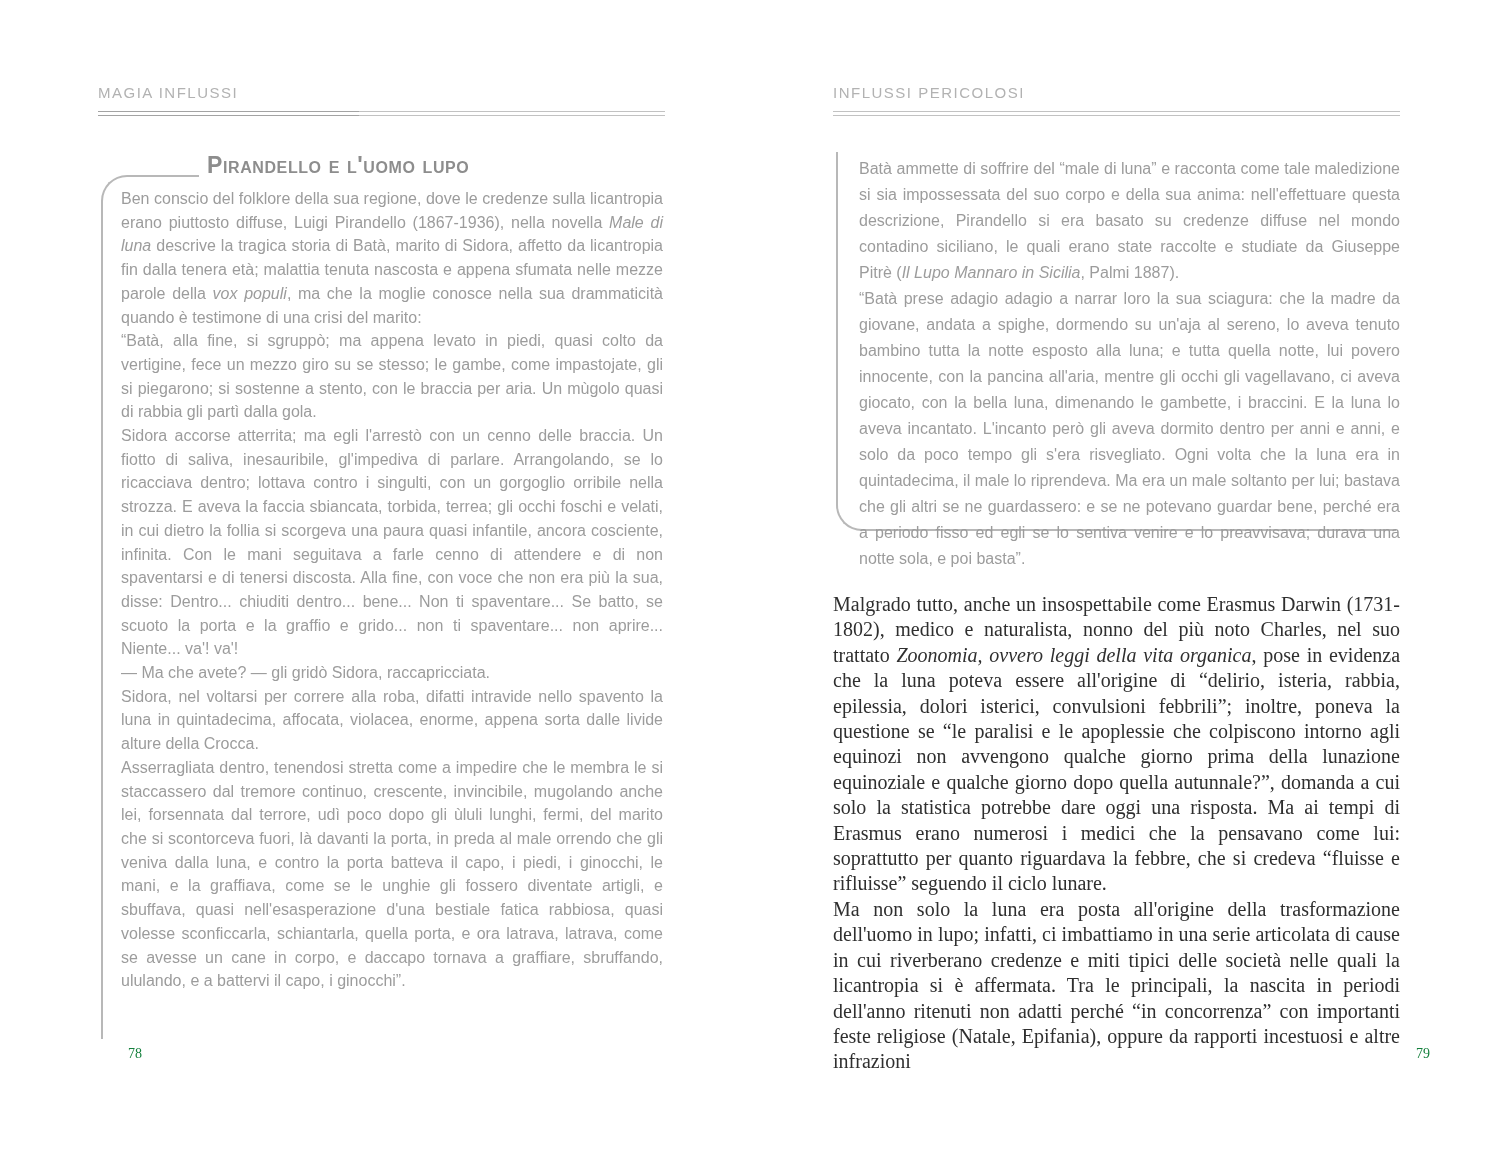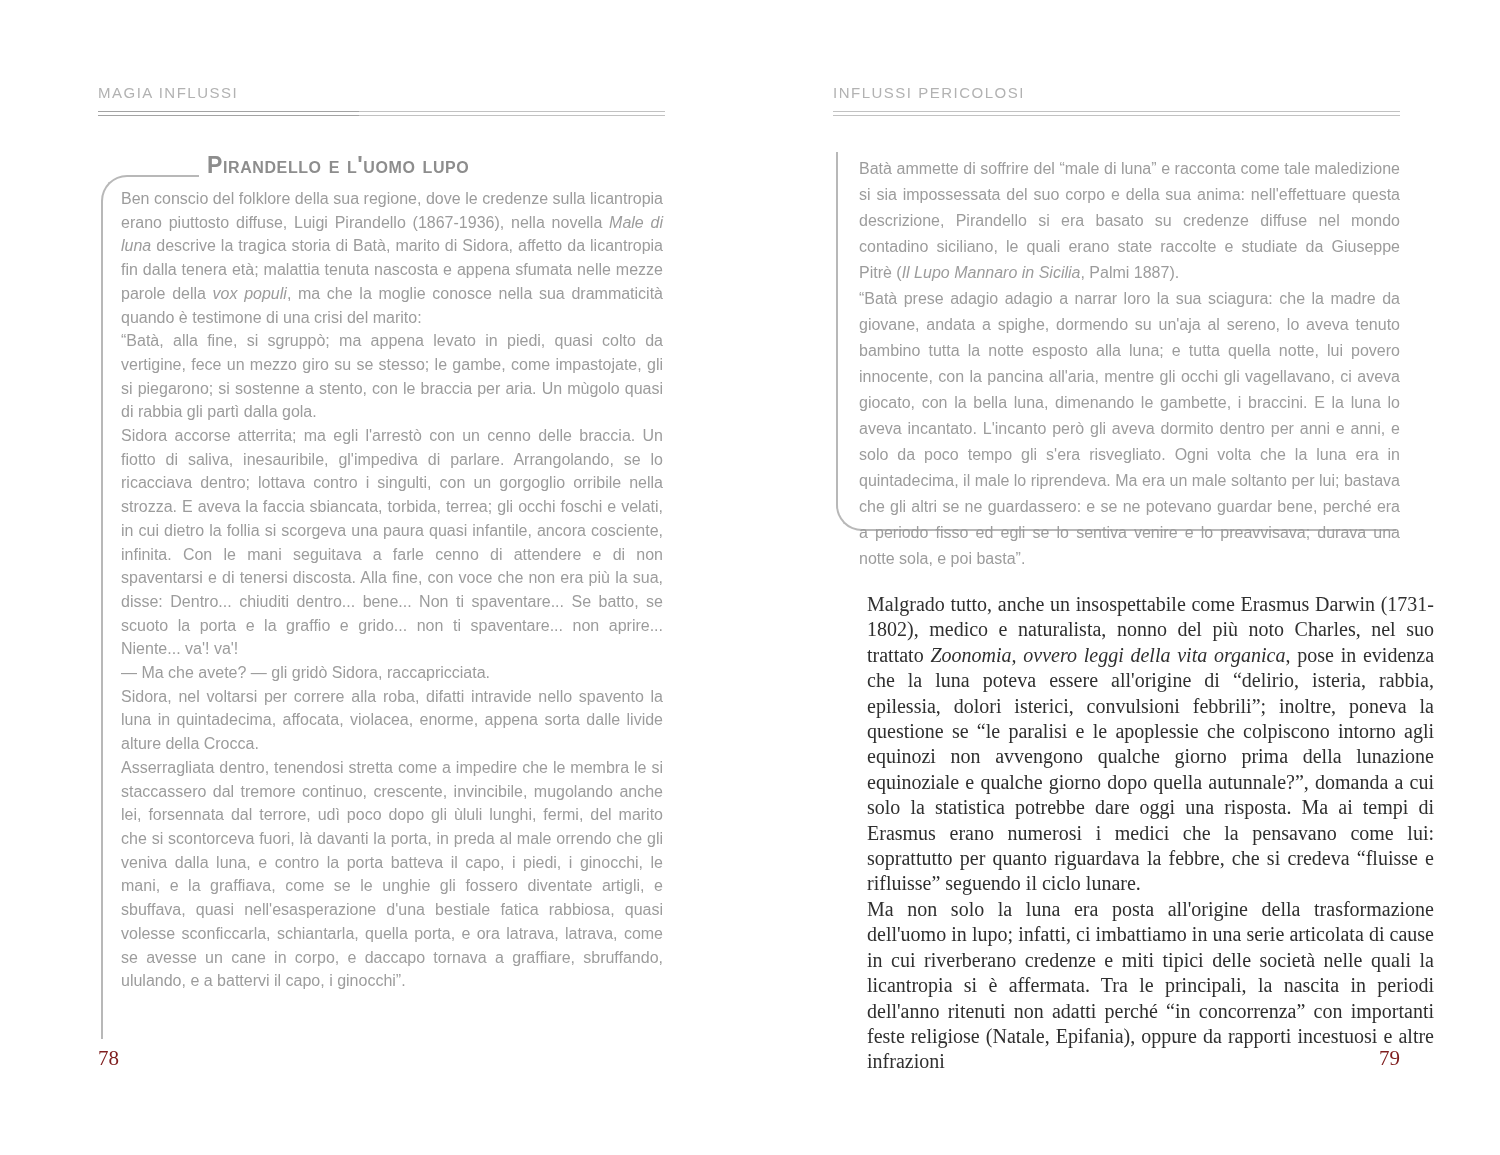"Malgrado tutto, anche un insospettabile" .body-right { margin-left: 34px -> none }
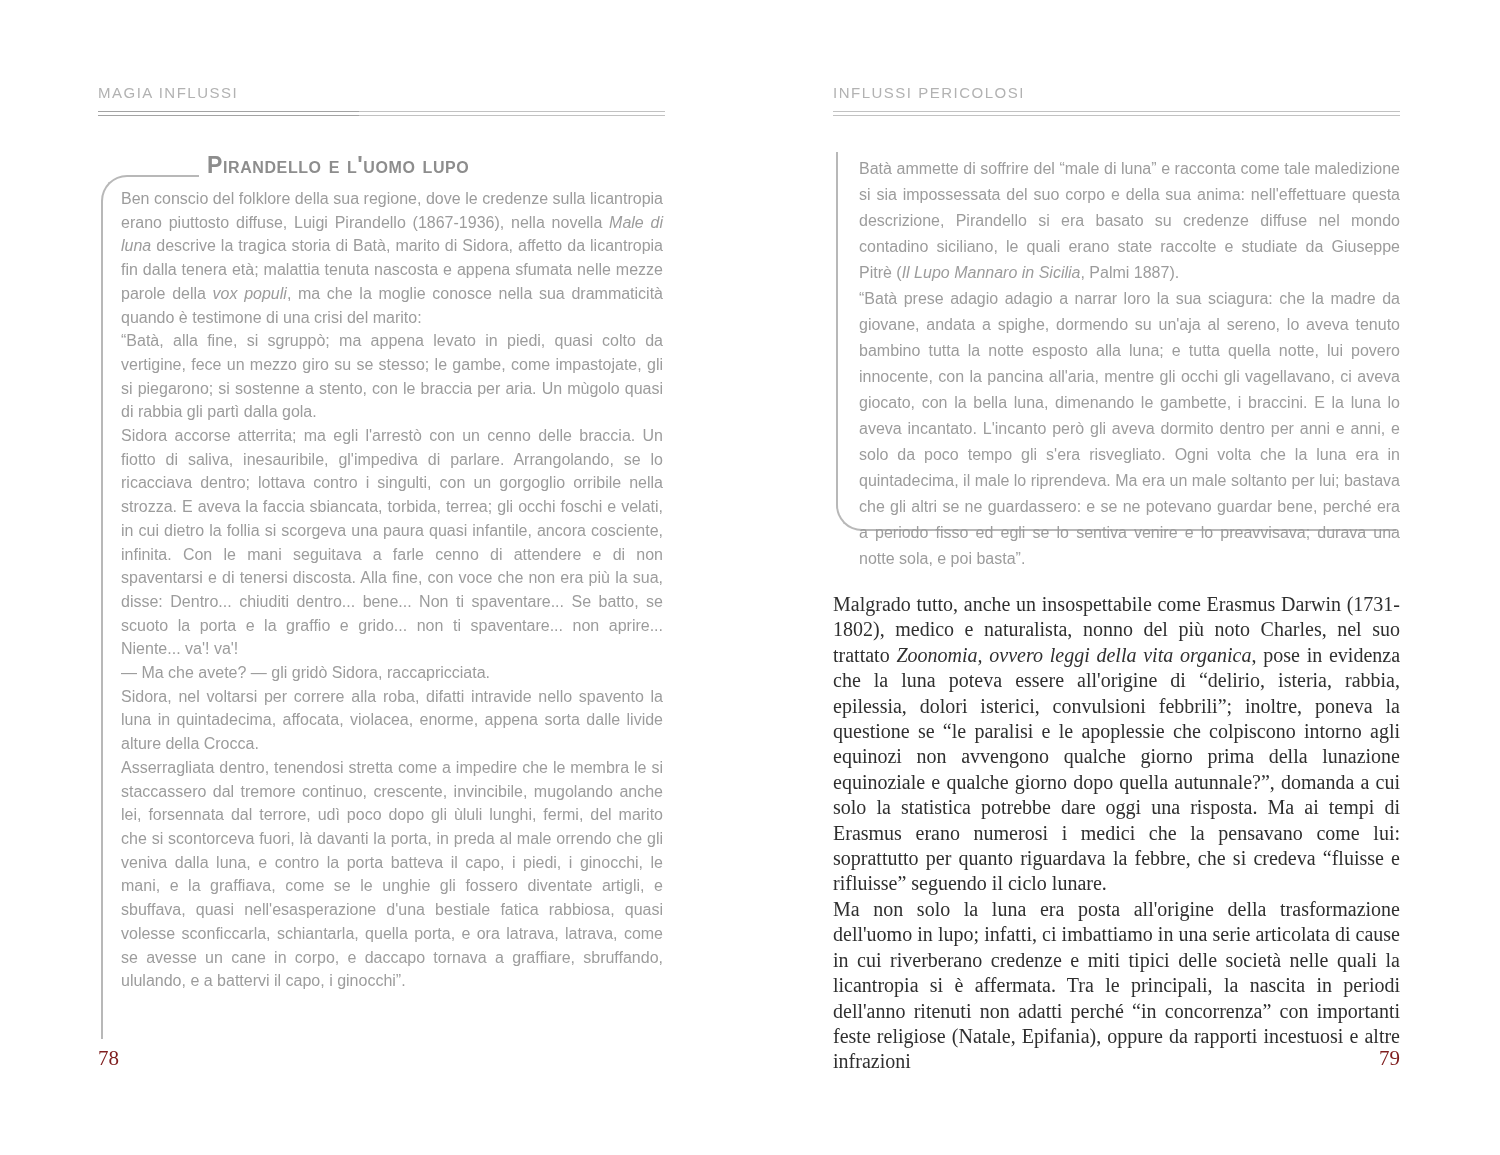"78" .pagenum { color: #7f1d1d -> #15803d; font-size: 21px -> 14px; margin-left: none -> 30px }
